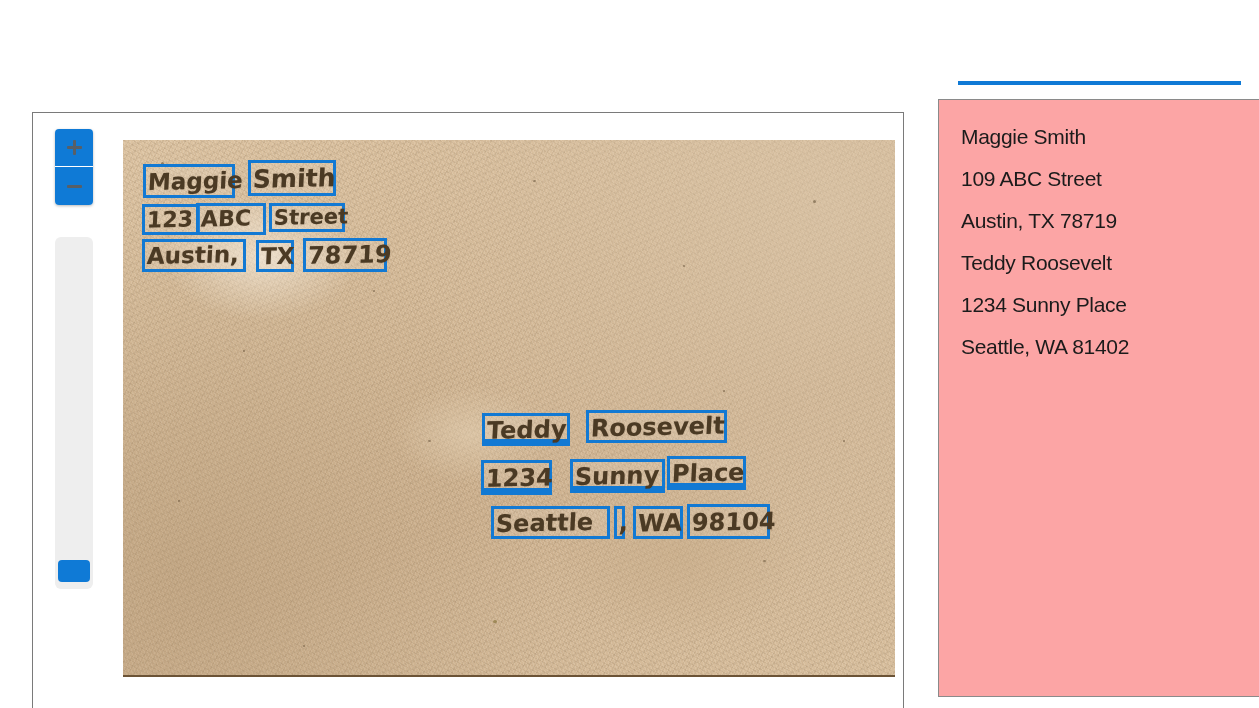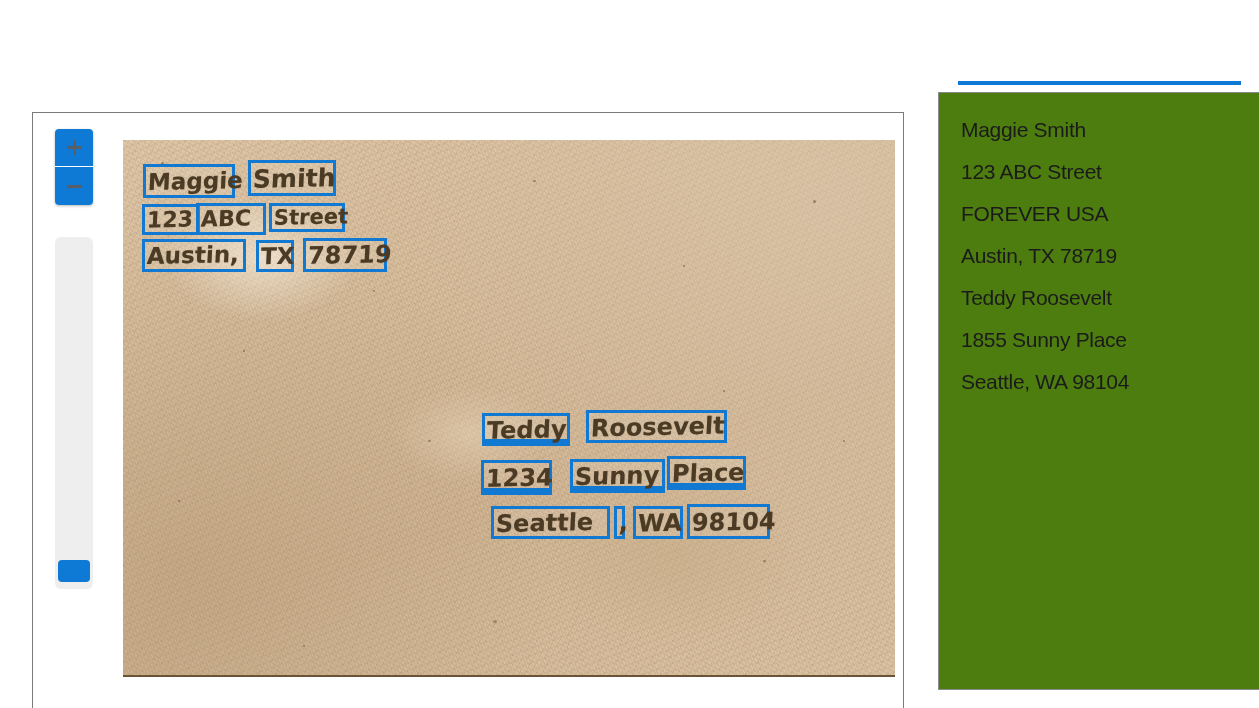"Maggie Smith" .attrs-panel { background: #4d7c0f -> #fca5a5; top: 92px -> 99px }
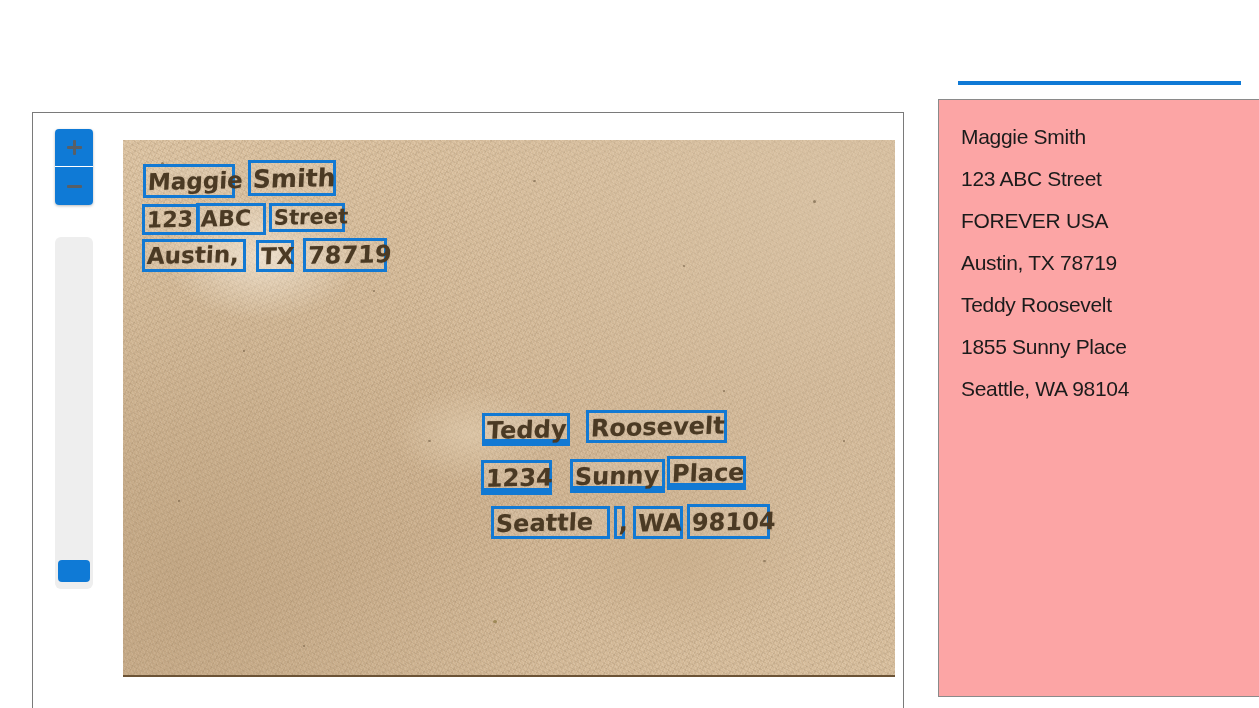"123 ABC Street" div.attr-item { text: 123 -> 109 }
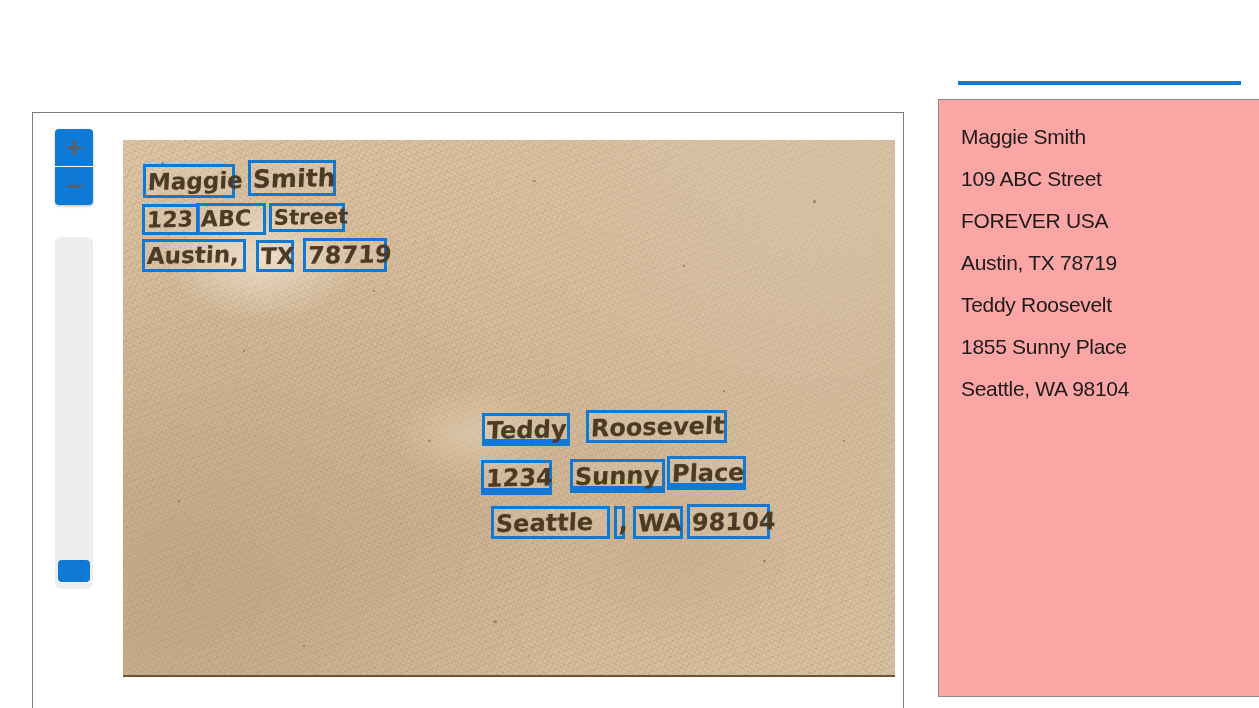"FOREVER USA" div.attr-item { html: <div>FOREVER USA</div> -> none }
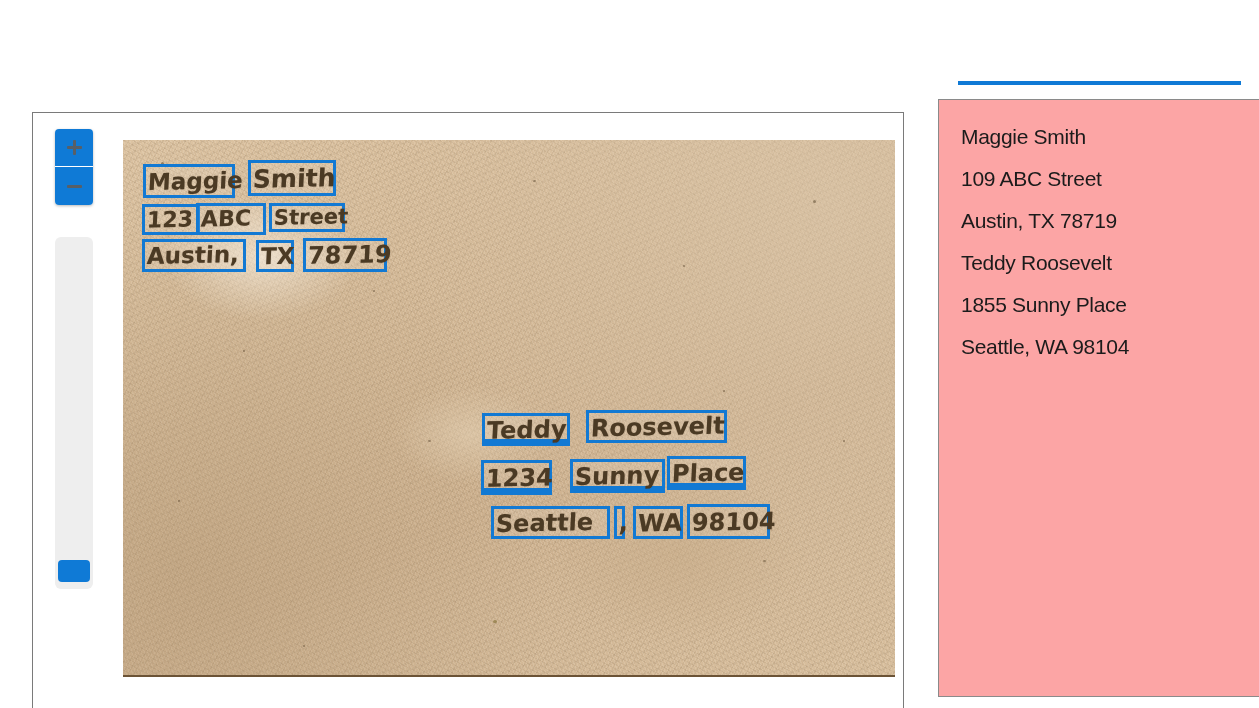"1855 Sunny Place" div.attr-item { text: 1855 -> 1234 }
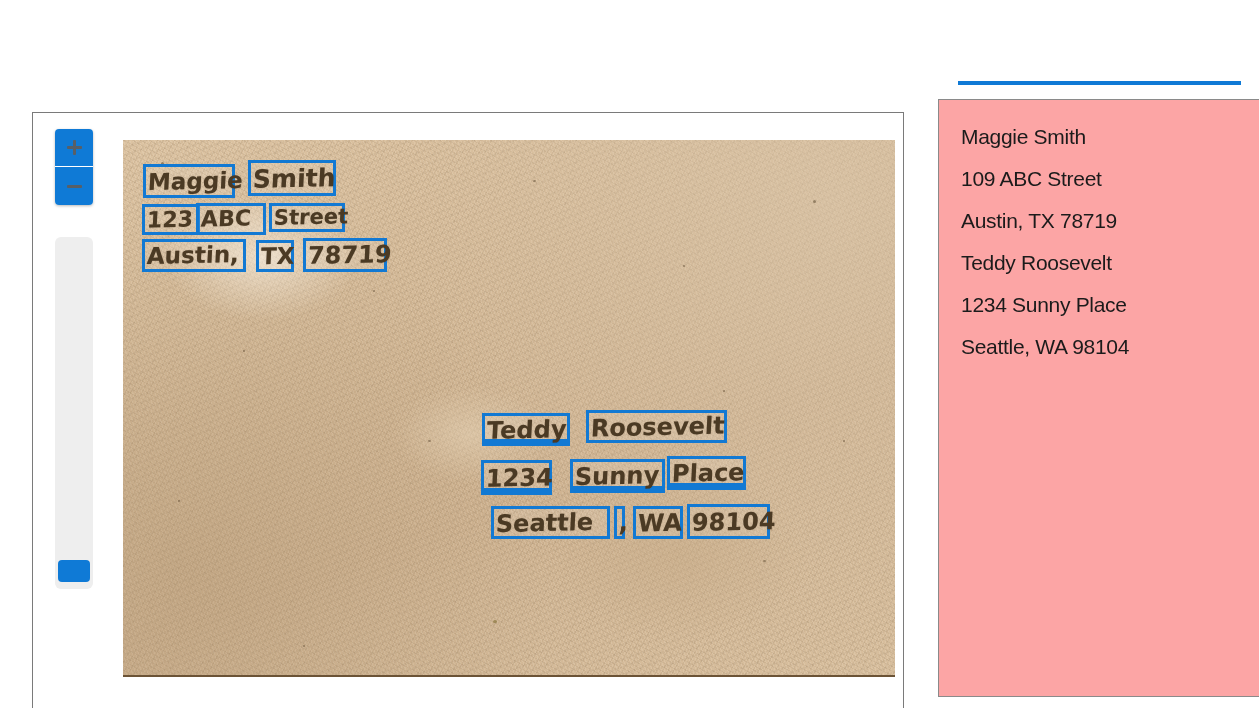"Seattle, WA 98104" div.attr-item { text: 98104 -> 81402 }
